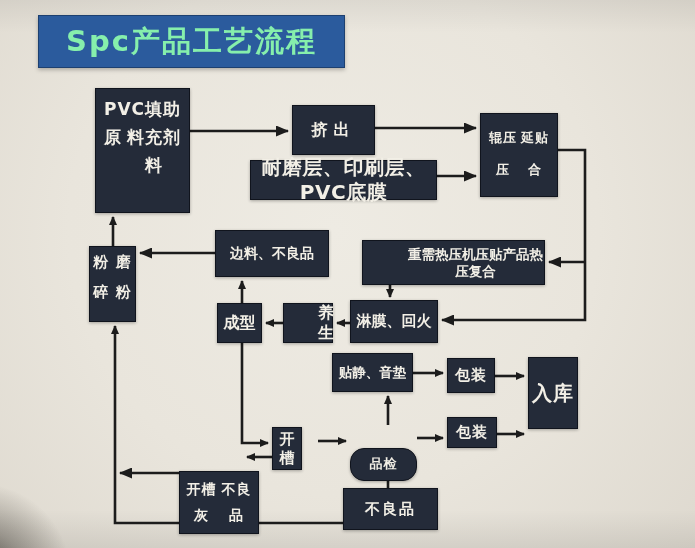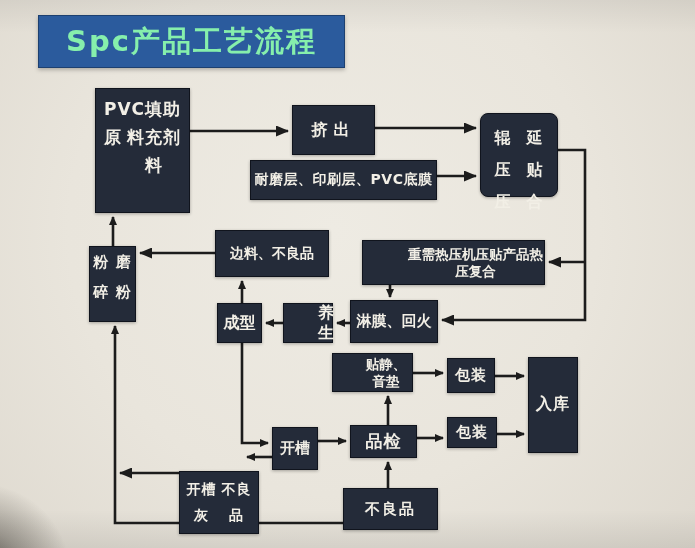"辊压压" #n-calender { border-radius: 8px -> none; font-size: 16px -> 13px }
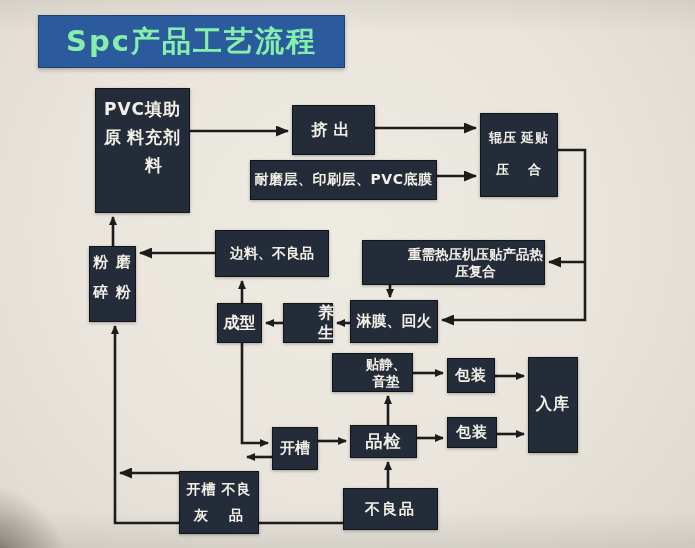"耐磨层、印刷层、PVC底膜" #n-layers { font-size: 14px -> 20px }
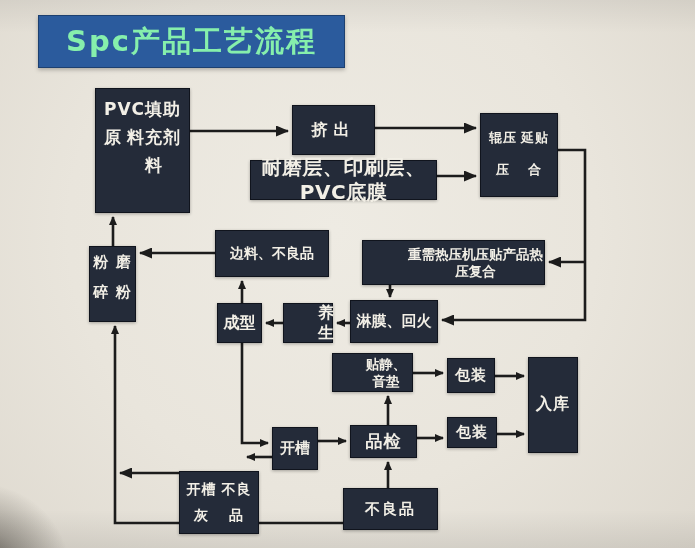"贴静、音垫" #n-soundpad { padding-left: 27px -> none }
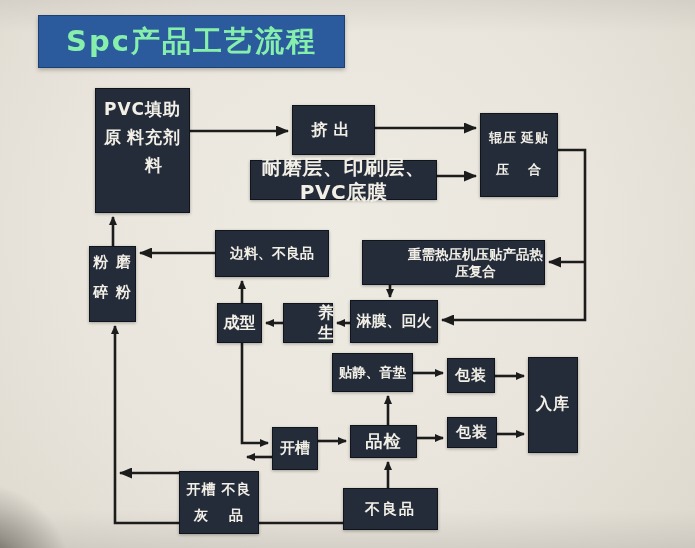"入库" #n-warehouse { font-family: Liberation Mono, monospace -> none; font-size: 16px -> 20px; height: 96px -> 72px }
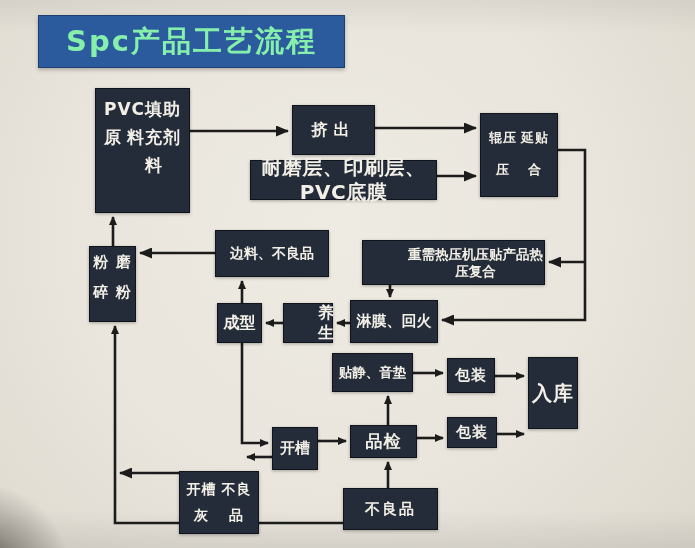"开槽" #n-grooving { width: 46px -> 30px }
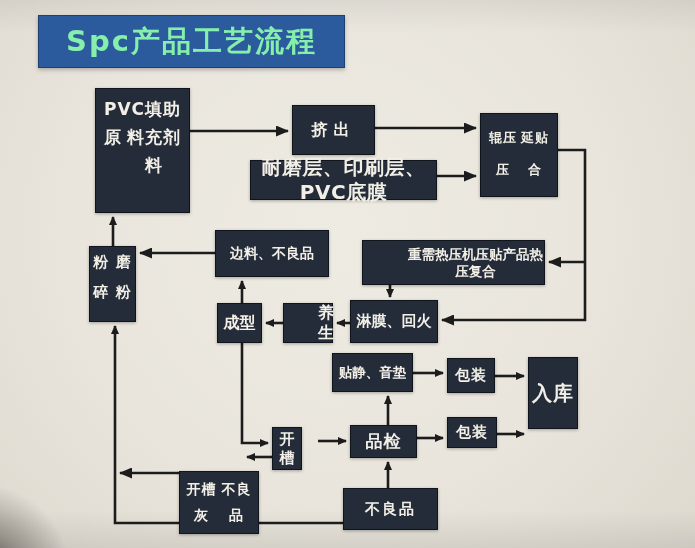"品检" #n-inspection { border-radius: none -> 14px; font-size: 17px -> 13px; top: 425px -> 448px }
